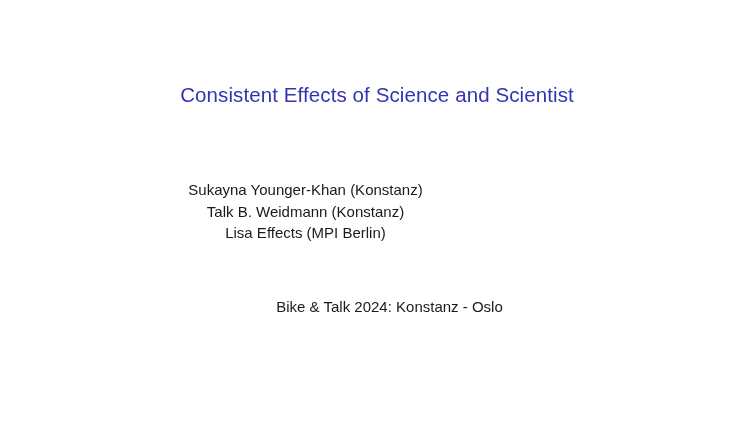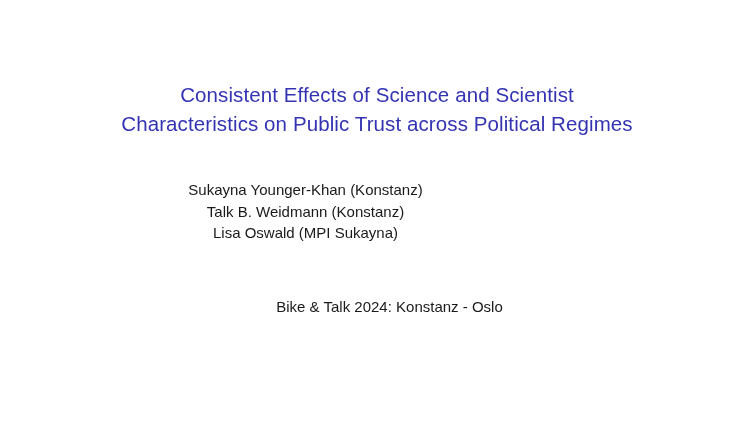"Characteristics on Public Trust across" span.title-line { html: <span>Characteristics on Public Trust across Political Regimes</span> -> none }
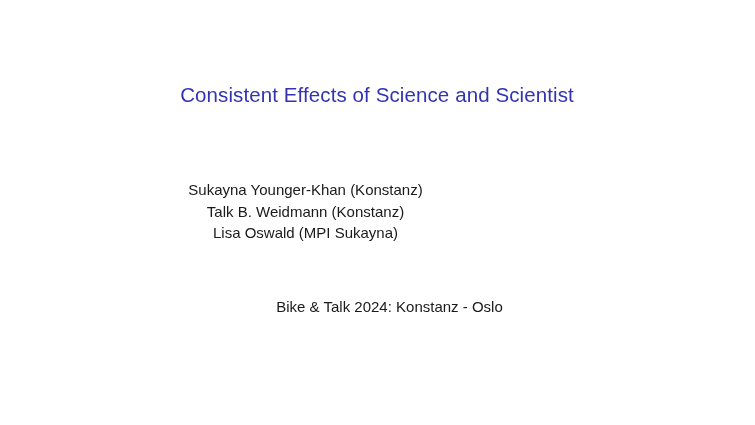"Lisa Oswald (MPI Sukayna)" span.author-line { text: Oswald (MPI Sukayna -> Effects (MPI Berlin }
